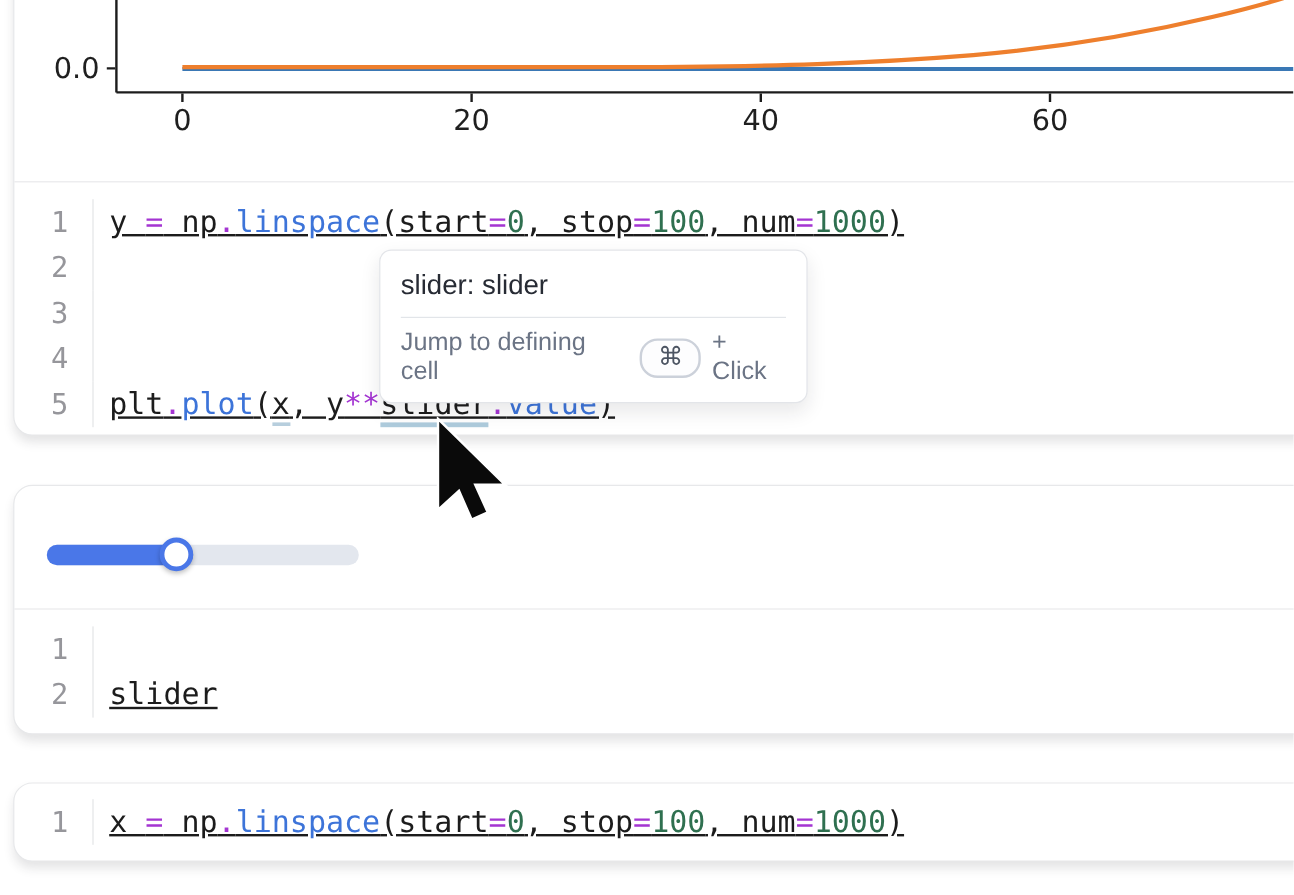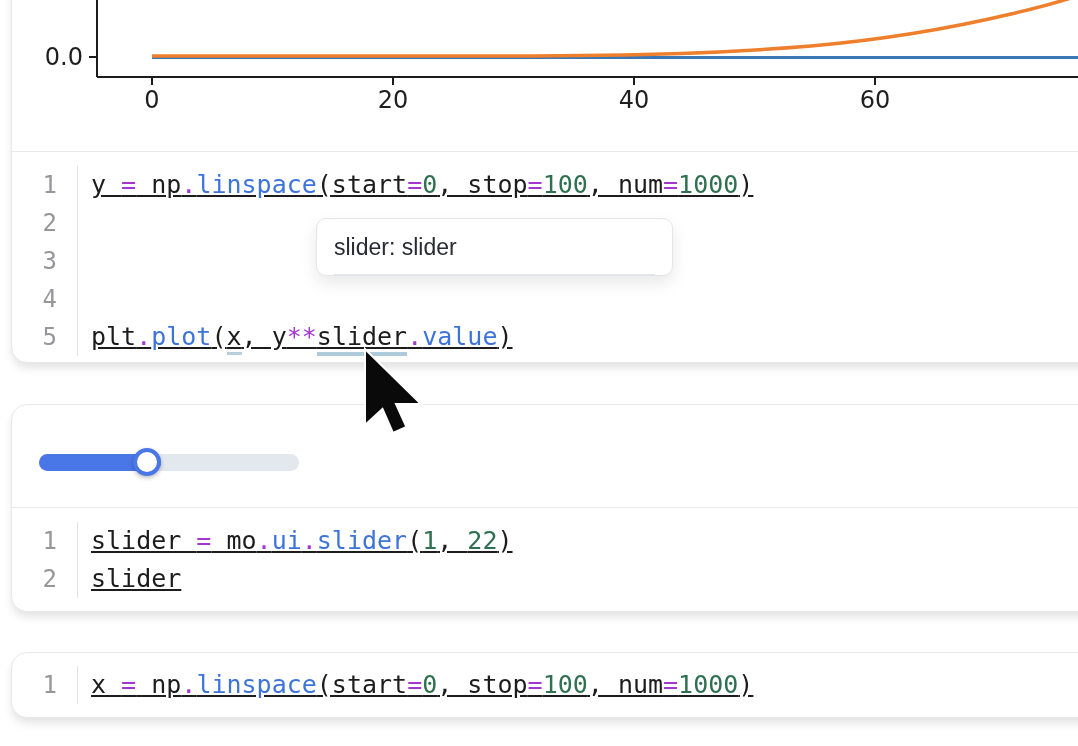"slider: slider" .tooltip { top: 218px -> 208px }
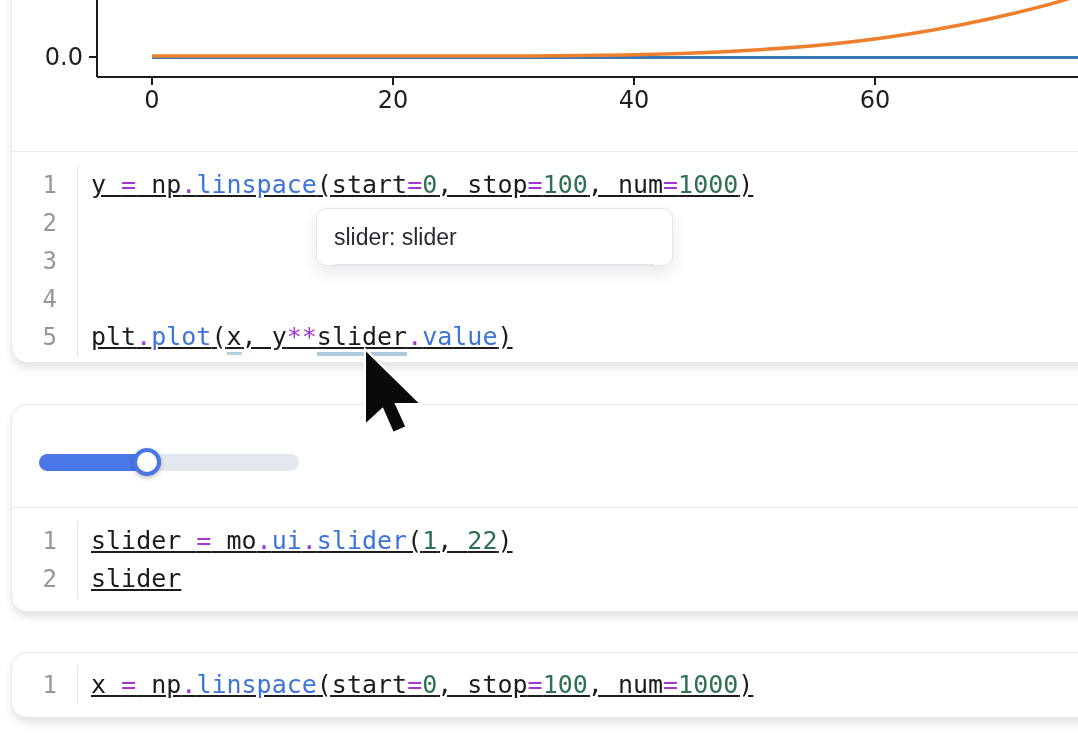"Jump to defining cell" div.tooltip-action { html: none -> <div> <span>Jump to defining cell</span> <span> <span>⌘</span> </span> <span>+ Click</span> </div> }
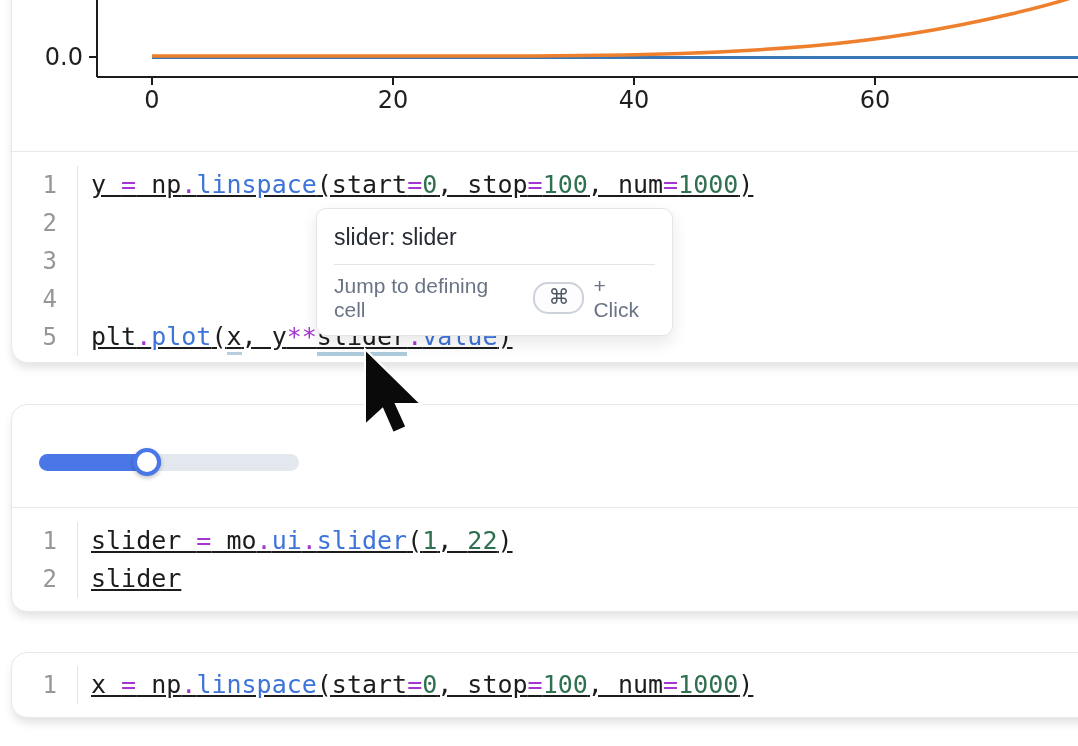"slider = mo.ui.slider(1, 22)" span.code { html: <span><span>slider </span><span>=</span><span> mo</span><span>.</span><span>ui</span><span>.</span><span>slider</span><span>(</span><span>1</span><span>, </span><span>22</span><span>)</span></span> -> none }
